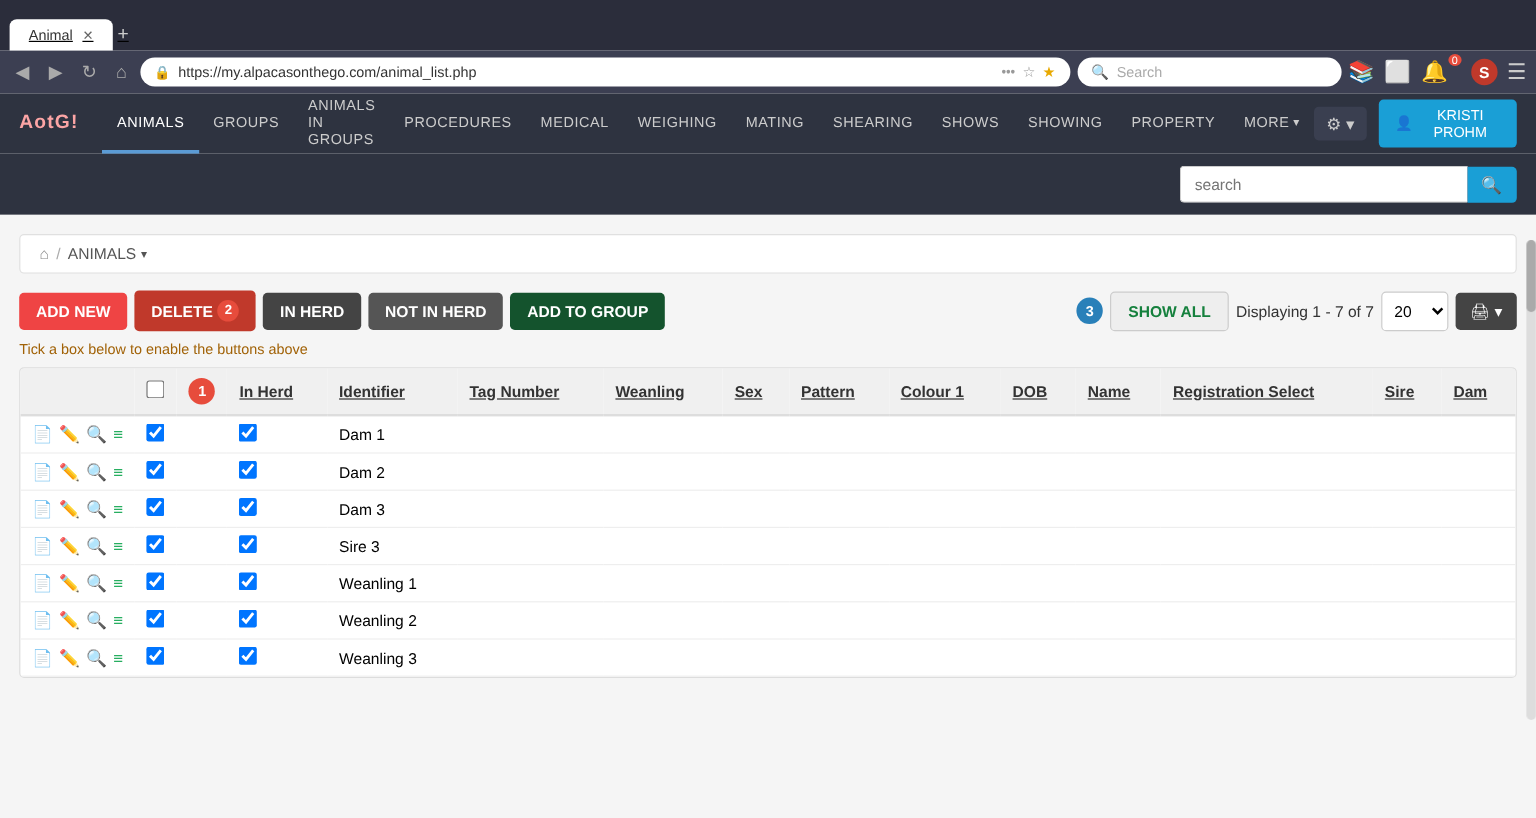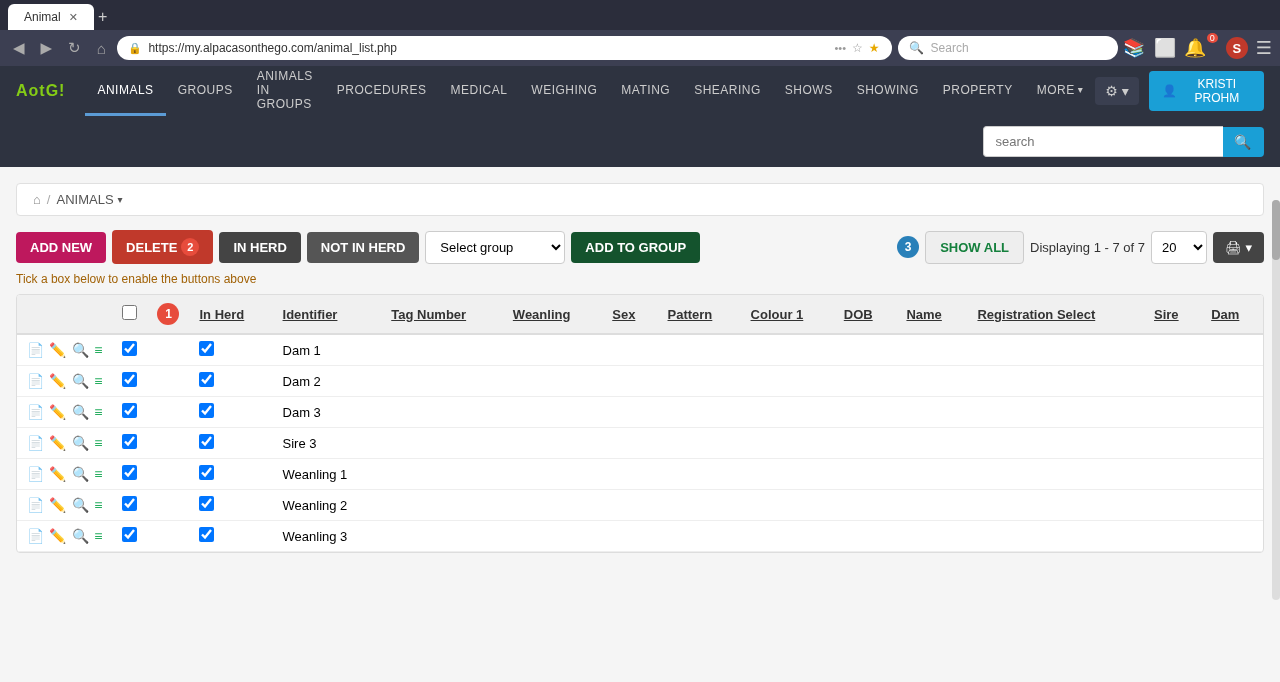"Animal" .browser-tab-bar { padding: 4px 8px 0 -> 16px 8px 0; text-decoration: none -> underline }
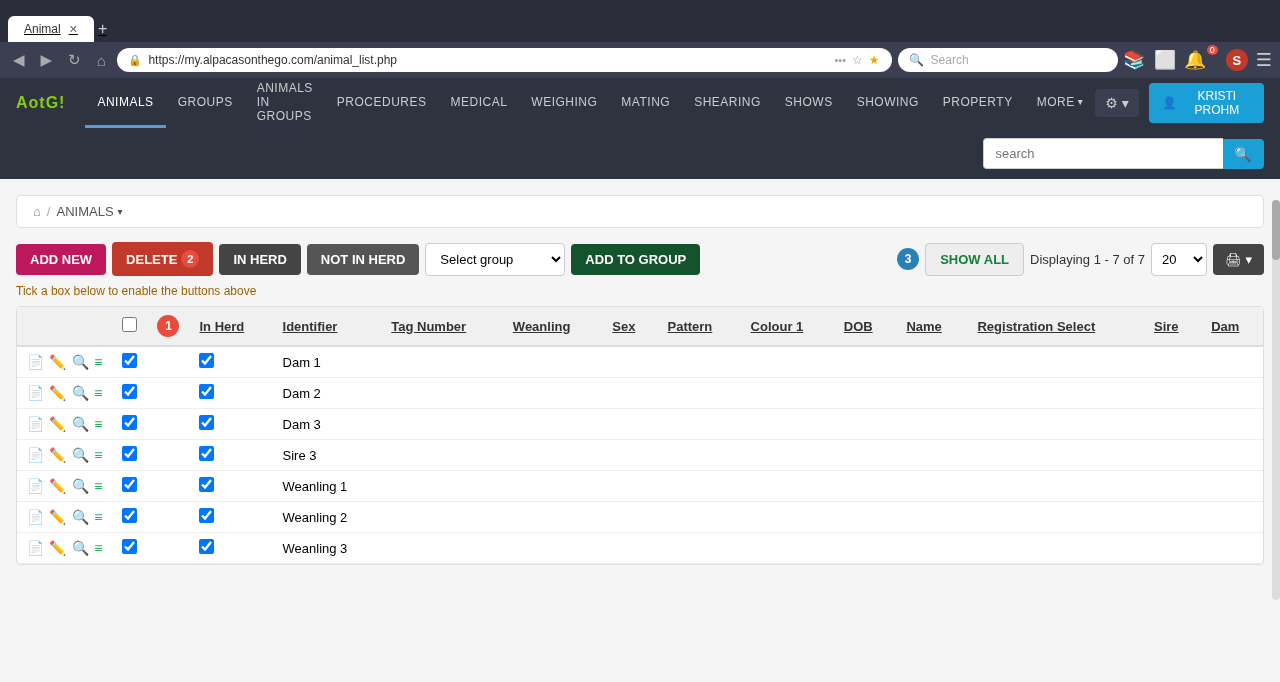"AotG!" .app-logo { color: #84cc16 -> #fca5a5 }
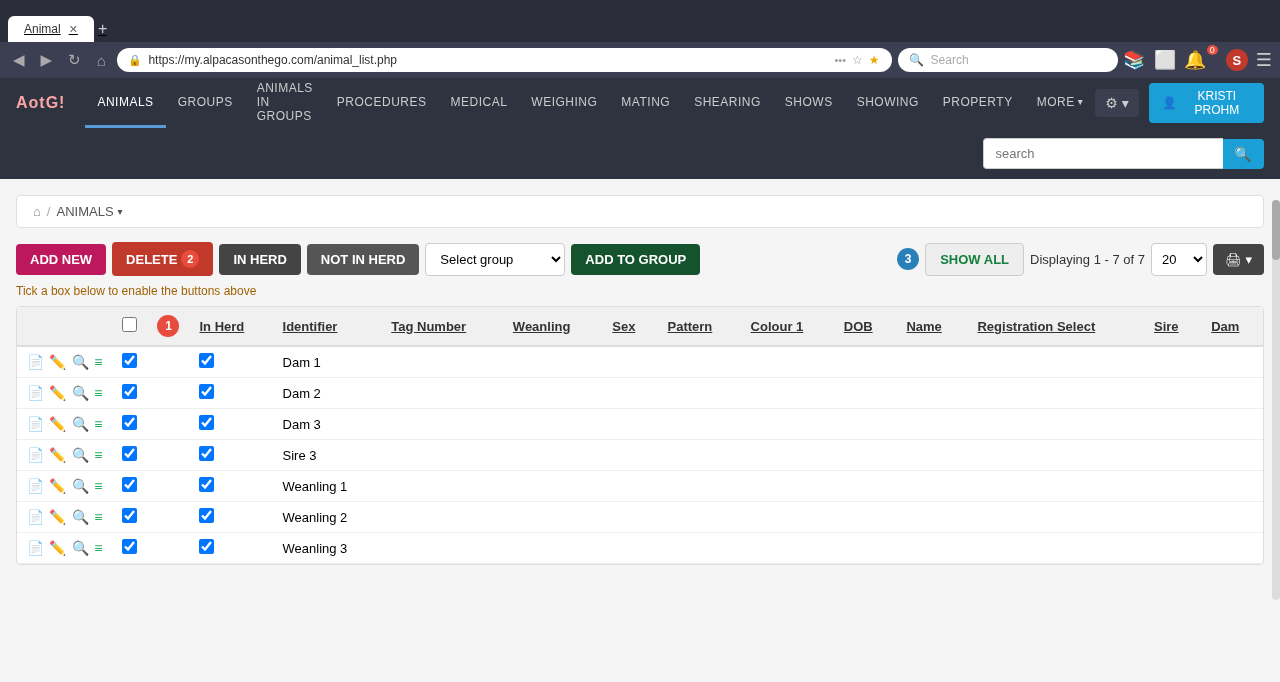"ADD NEW" .btn-add-new { background: #be185d -> #ef4444 }
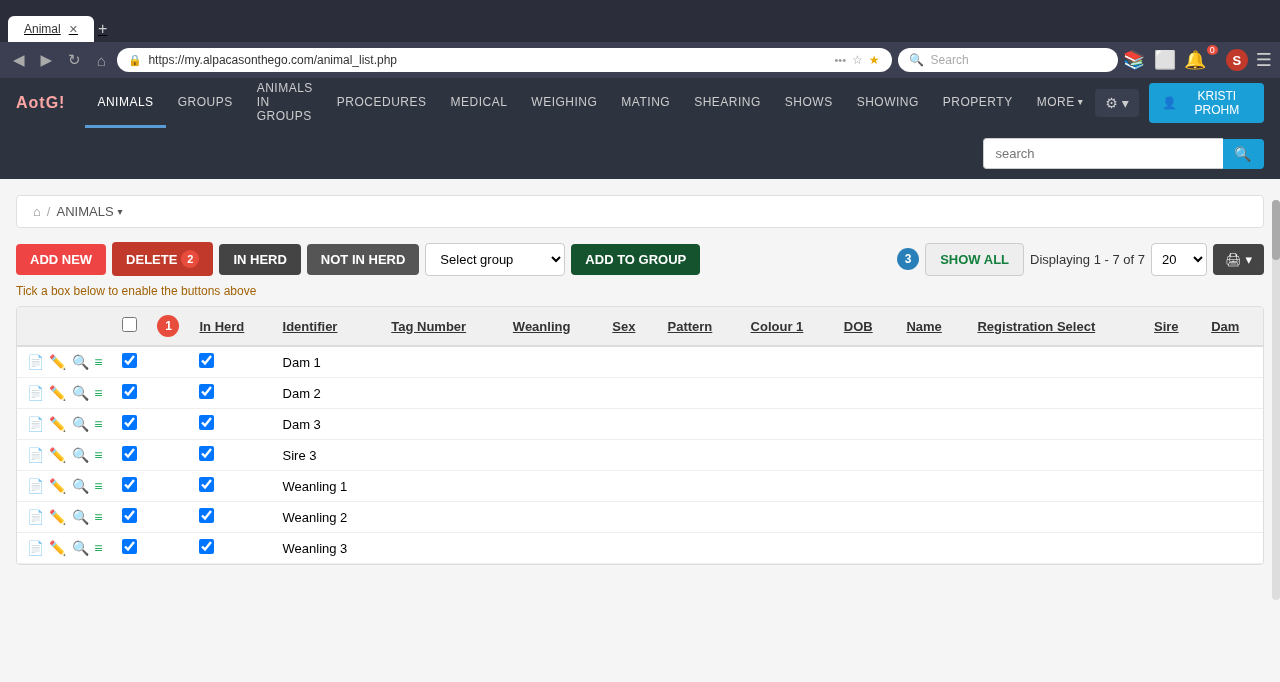"Select group" select.select-group { html: <select> <option>Select group</option> </select> -> none }
